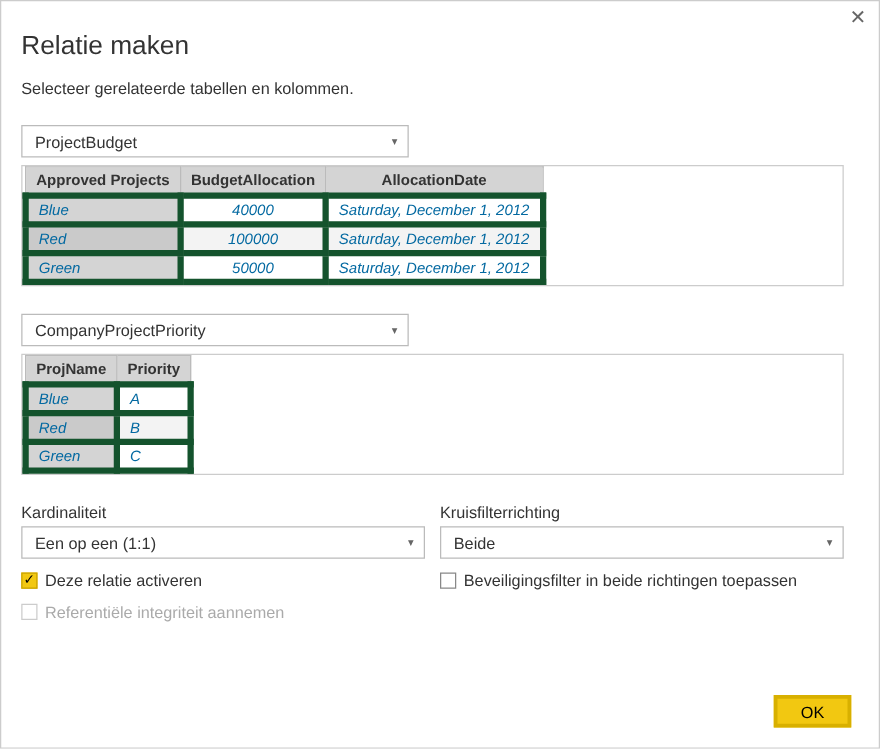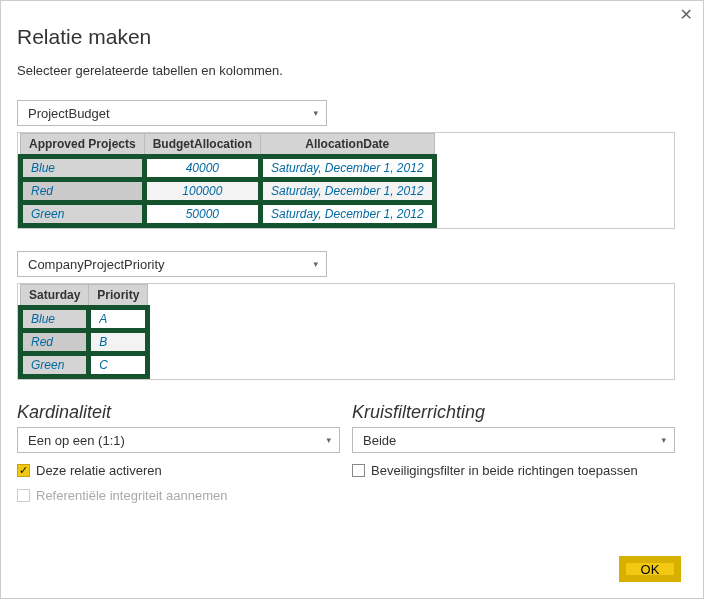"Saturday" th { text: Saturday -> ProjName }
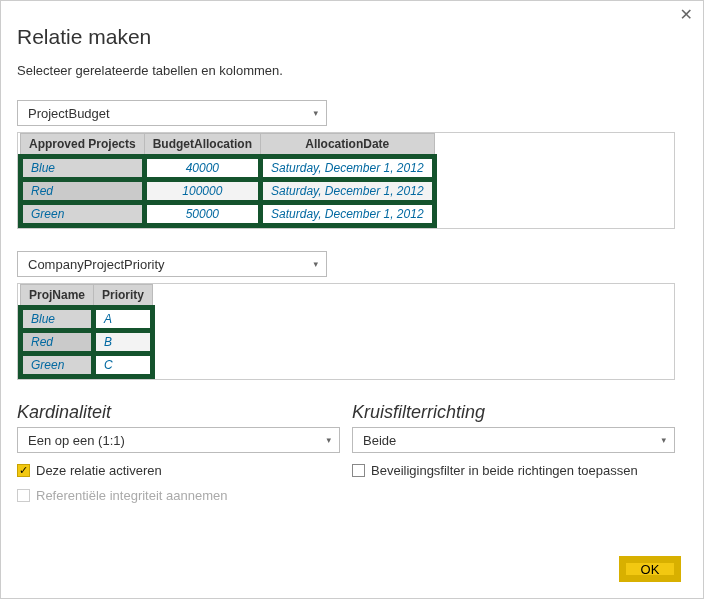"Kardinaliteit" .opts-label { font-size: 18px -> 13px; font-style: italic -> none }
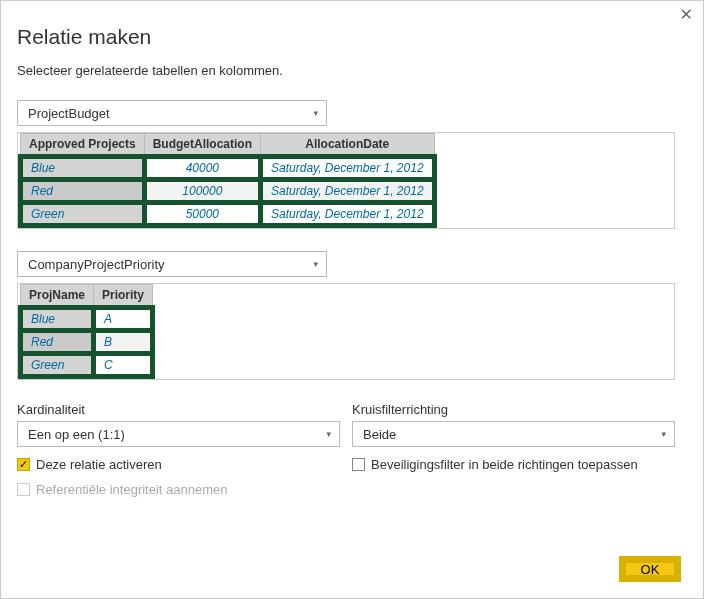"OK" .btn { border: 7px solid #701a75 -> 3px solid #701a75 }
